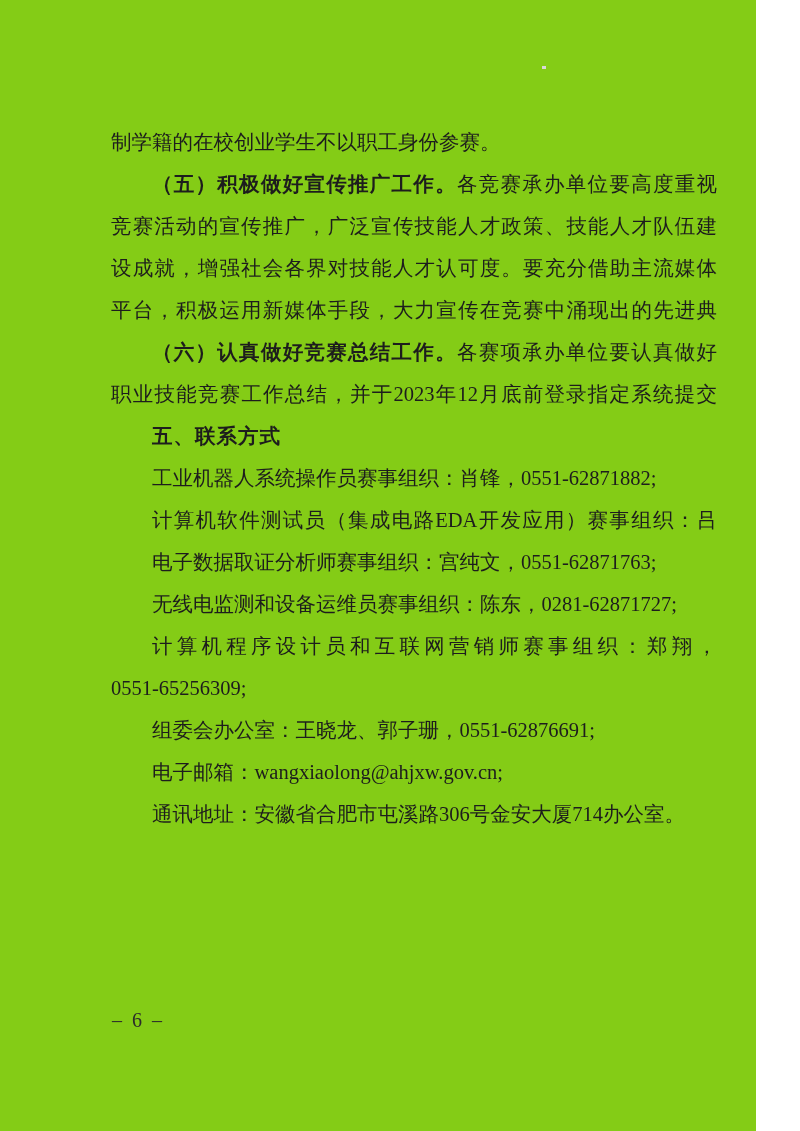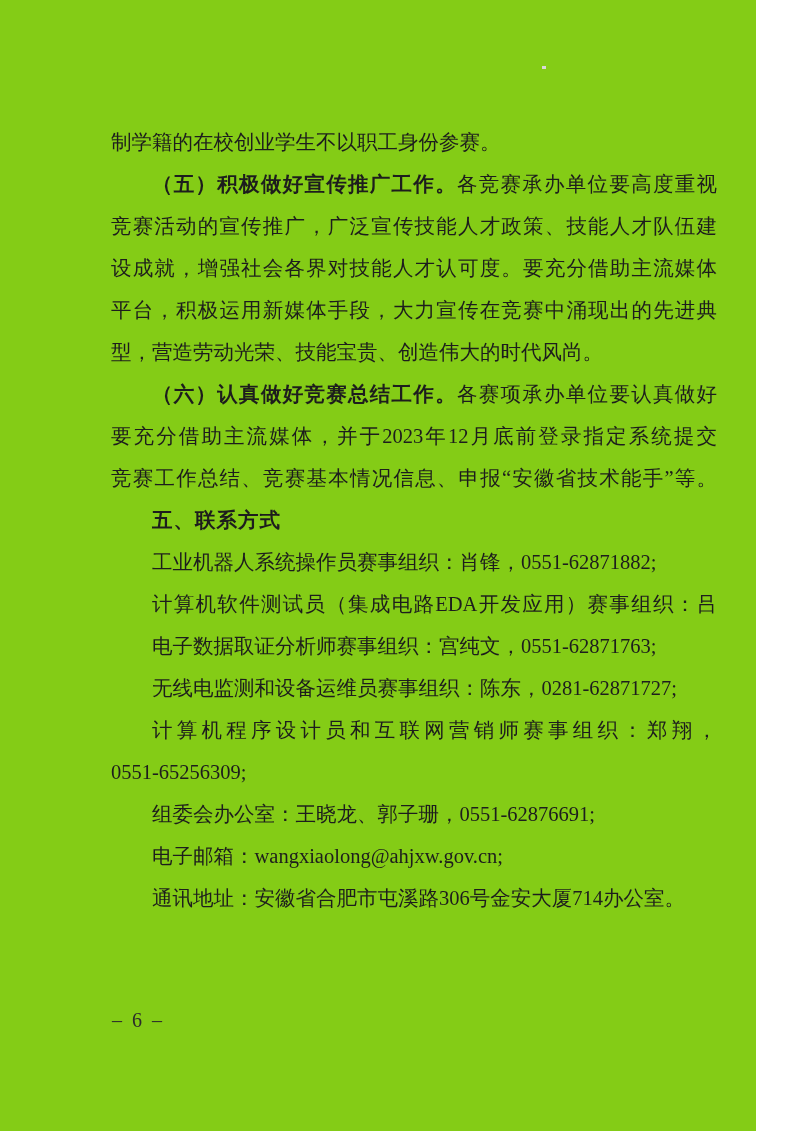"型，营造劳动光荣、技能宝贵、创造伟大的时代风尚。" p.line { html: <p><span></span><span>型，营造劳动光荣、技能宝贵、创造伟大的时代风尚。</span></p> -> none }
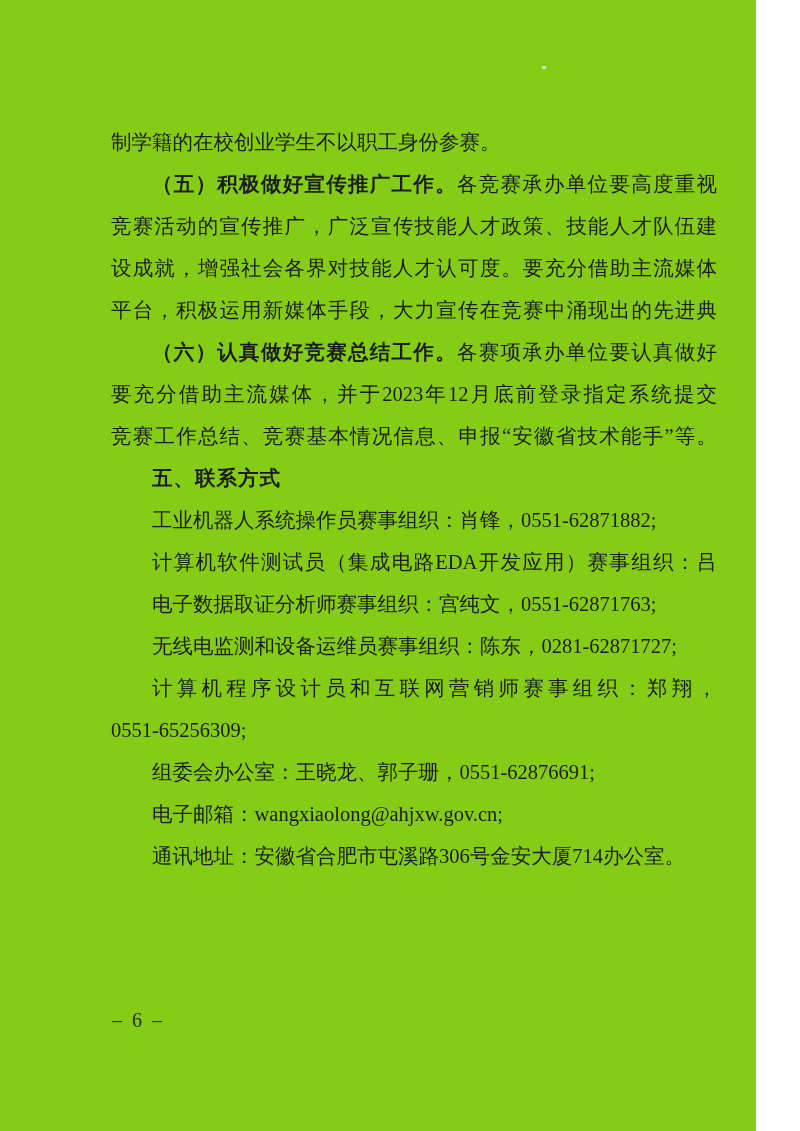"要充分借助主流媒体，并于2023年12月底前登录指定系统提交" span { text: 要充分借助主流媒体 -> 职业技能竞赛工作总结 }
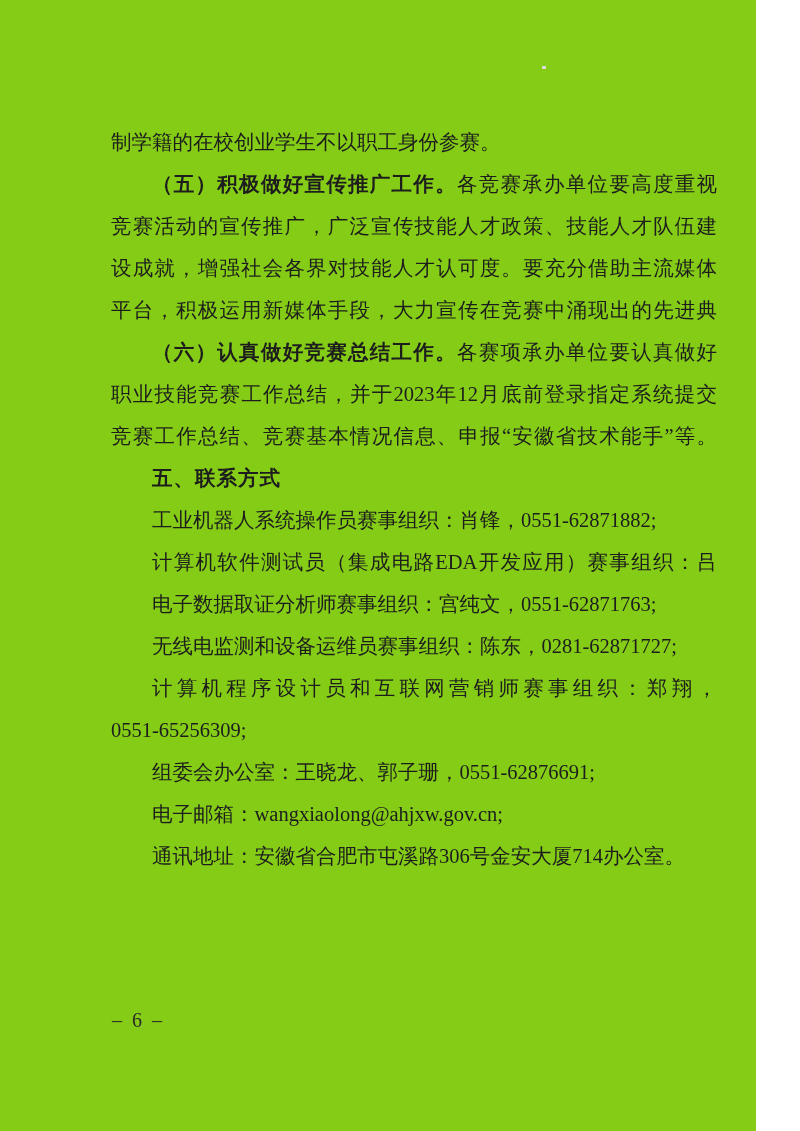"竞赛工作总结、竞赛基本情况信息、申报“安徽省技术能手”等。" p.line { html: <p><span></span><span>竞赛工作总结、竞赛基本情况信息、申报“安徽省技术能手”等。</span></p> -> none }
